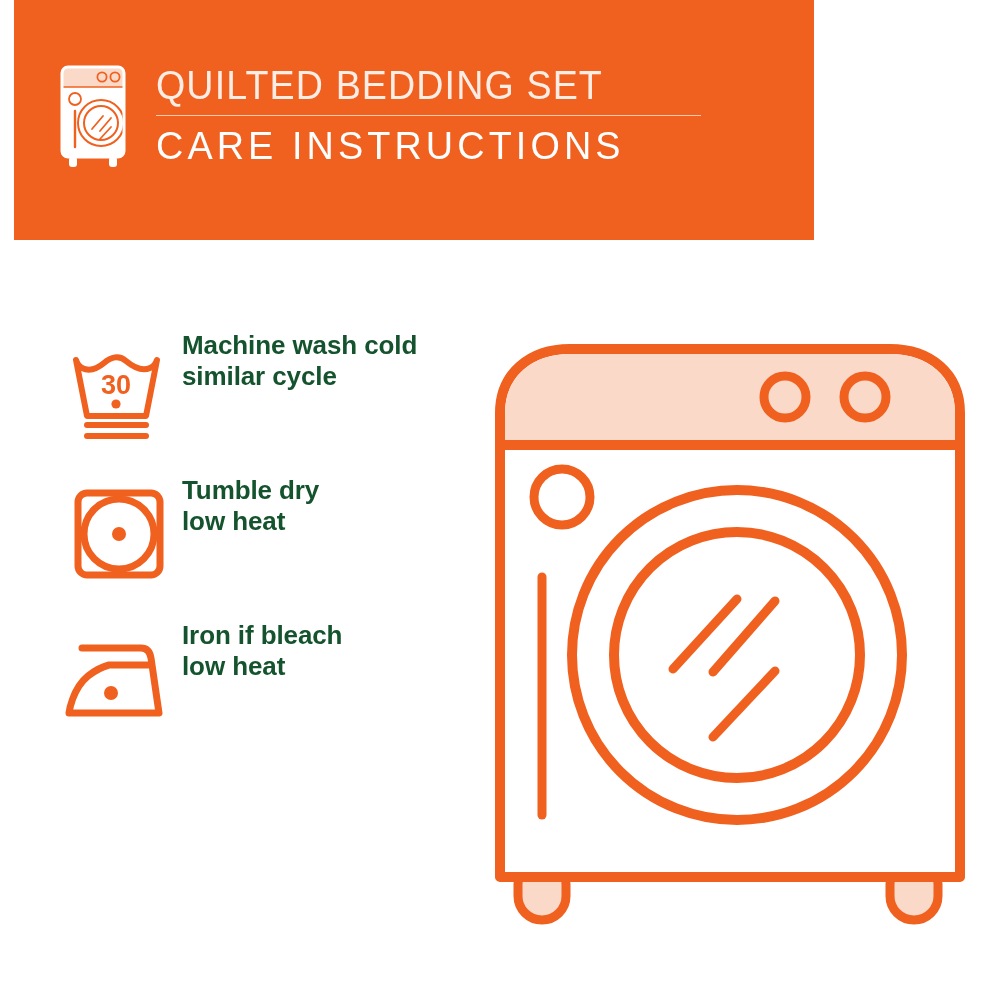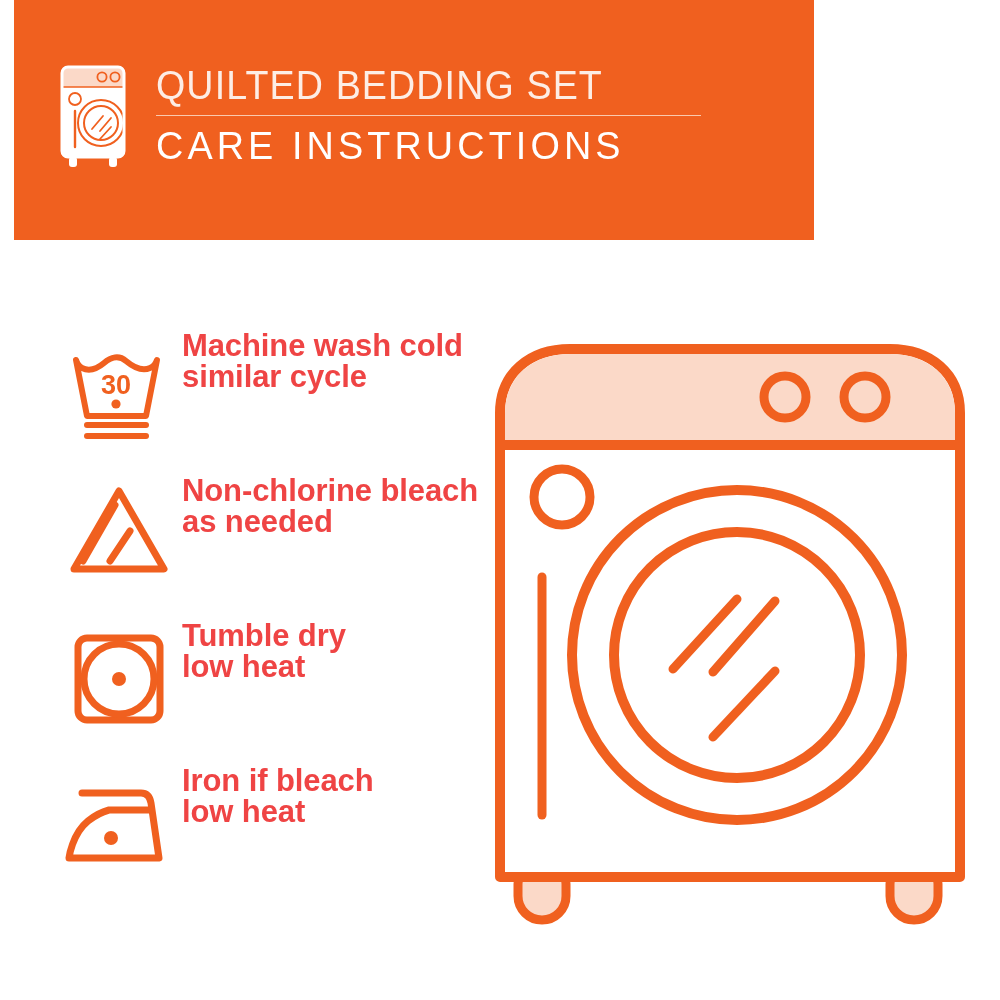"Machine wash cold" .care-text { color: #ef4444 -> #14532d; font-size: 31px -> 26px }
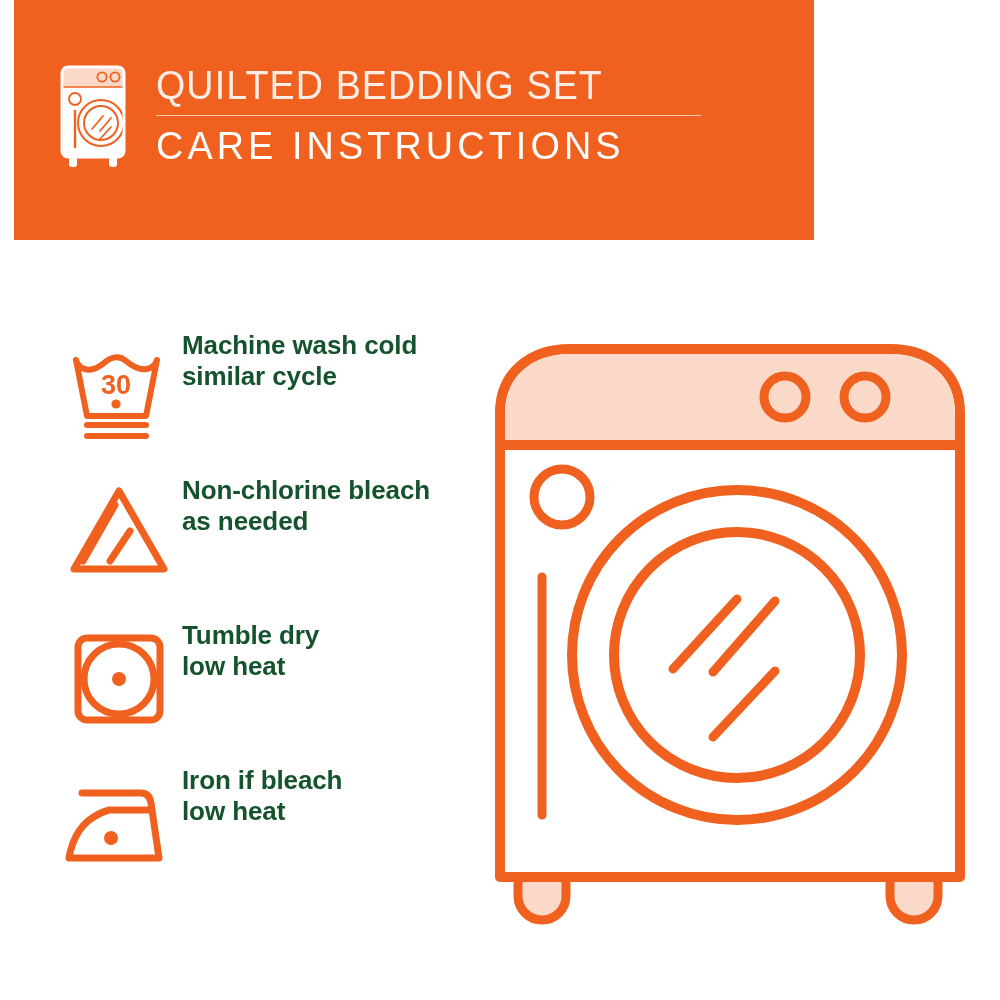"Non-chlorine bleach" div.care-item { html: <div> <div> <svg> <path></path> <line></line> <line></line> </svg> </div> <div> <span>Non-chlorine bleach</span> <span>as needed</span> </div> </div> -> none }
